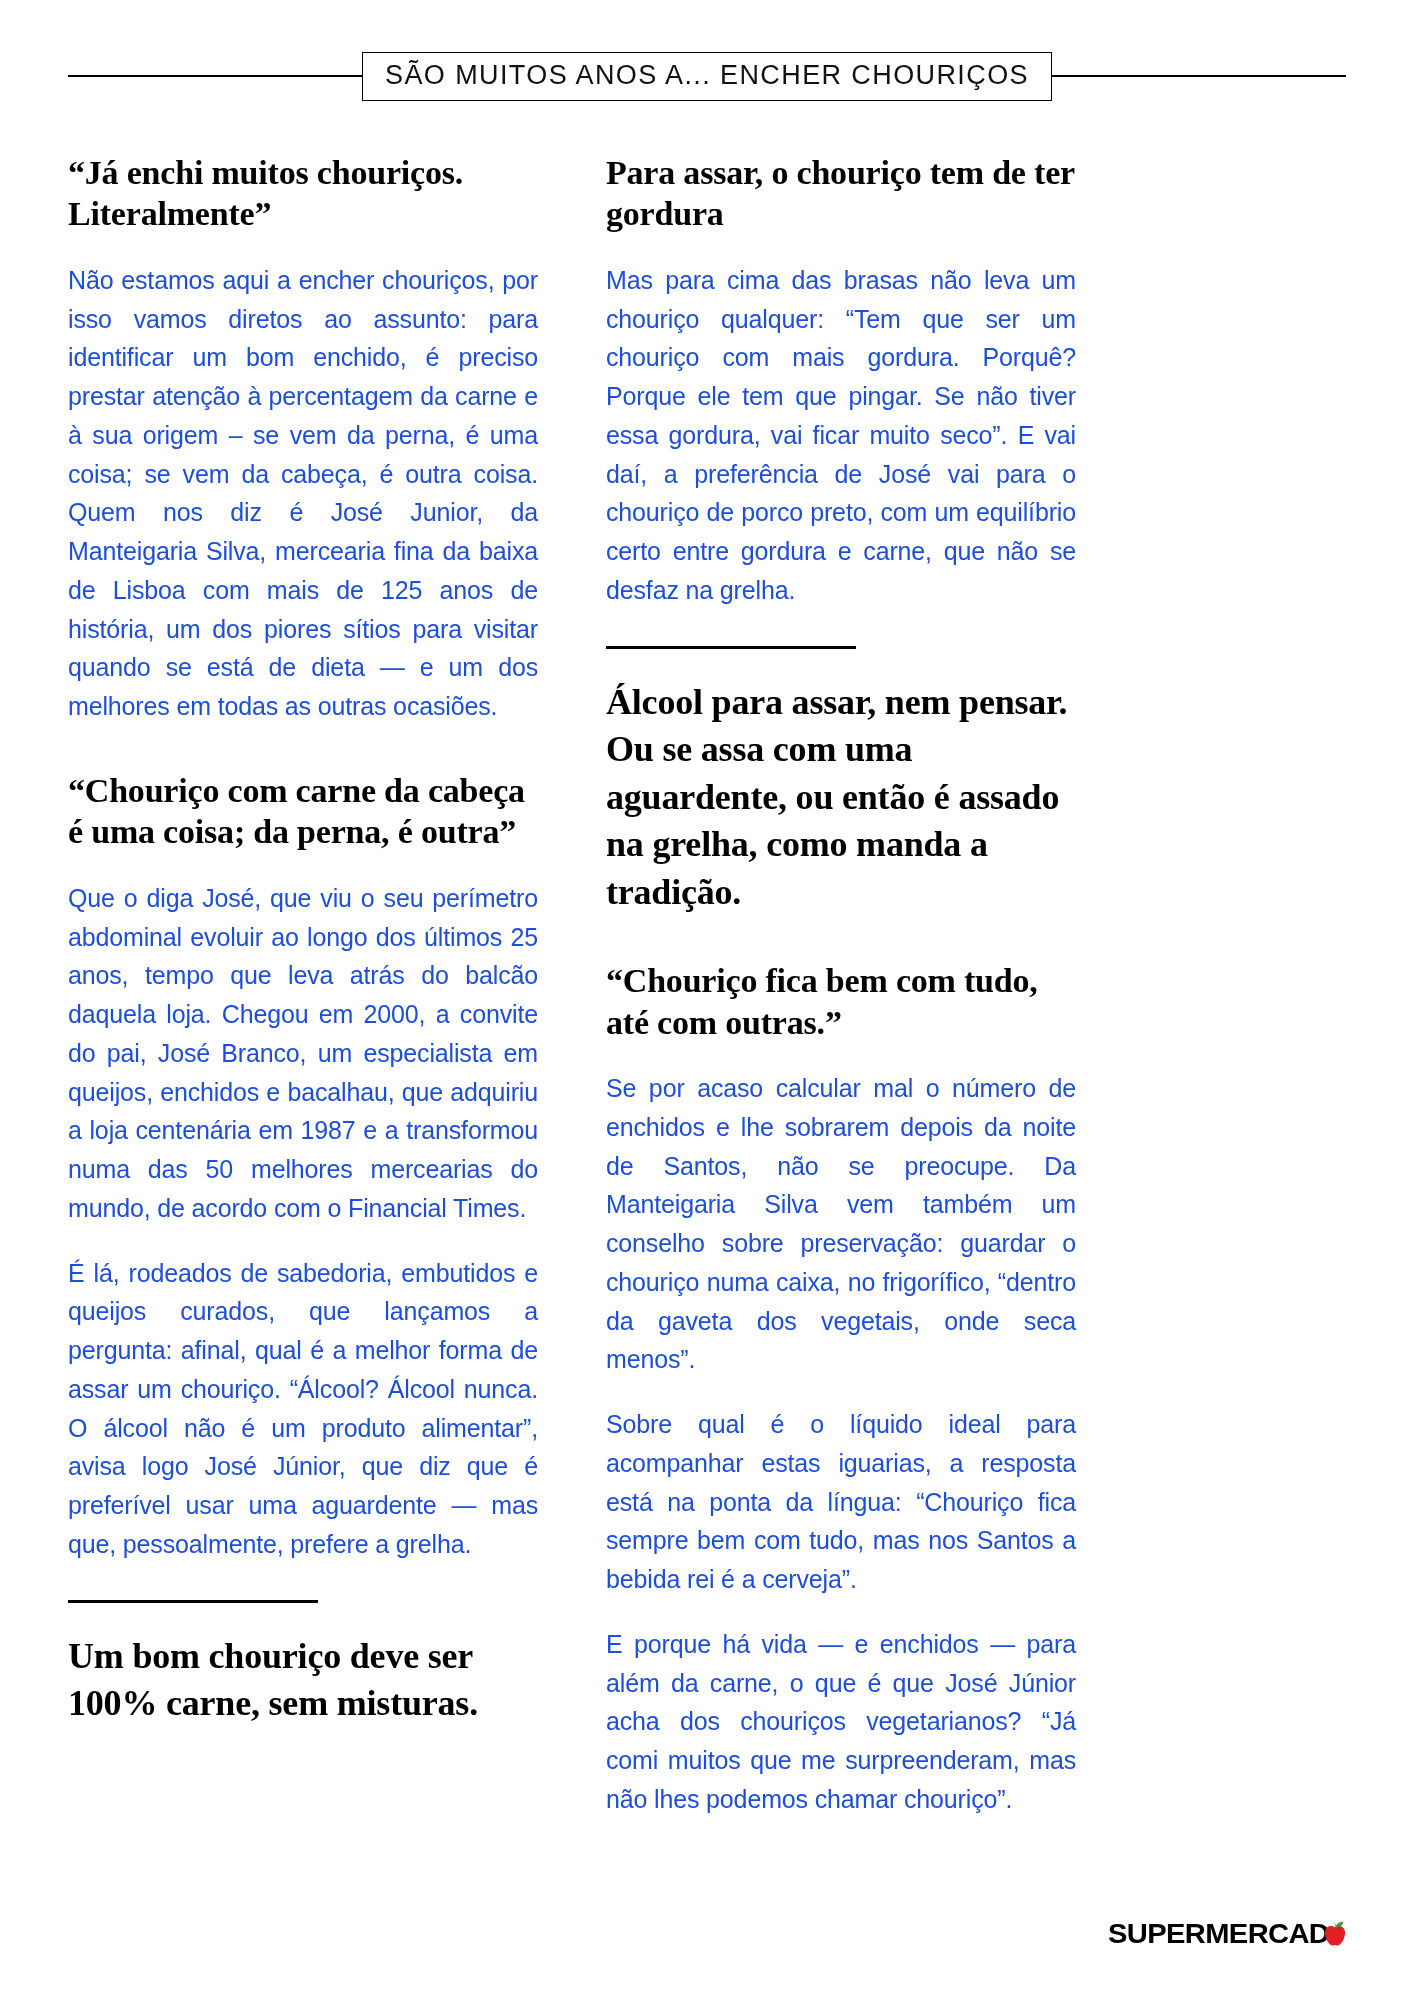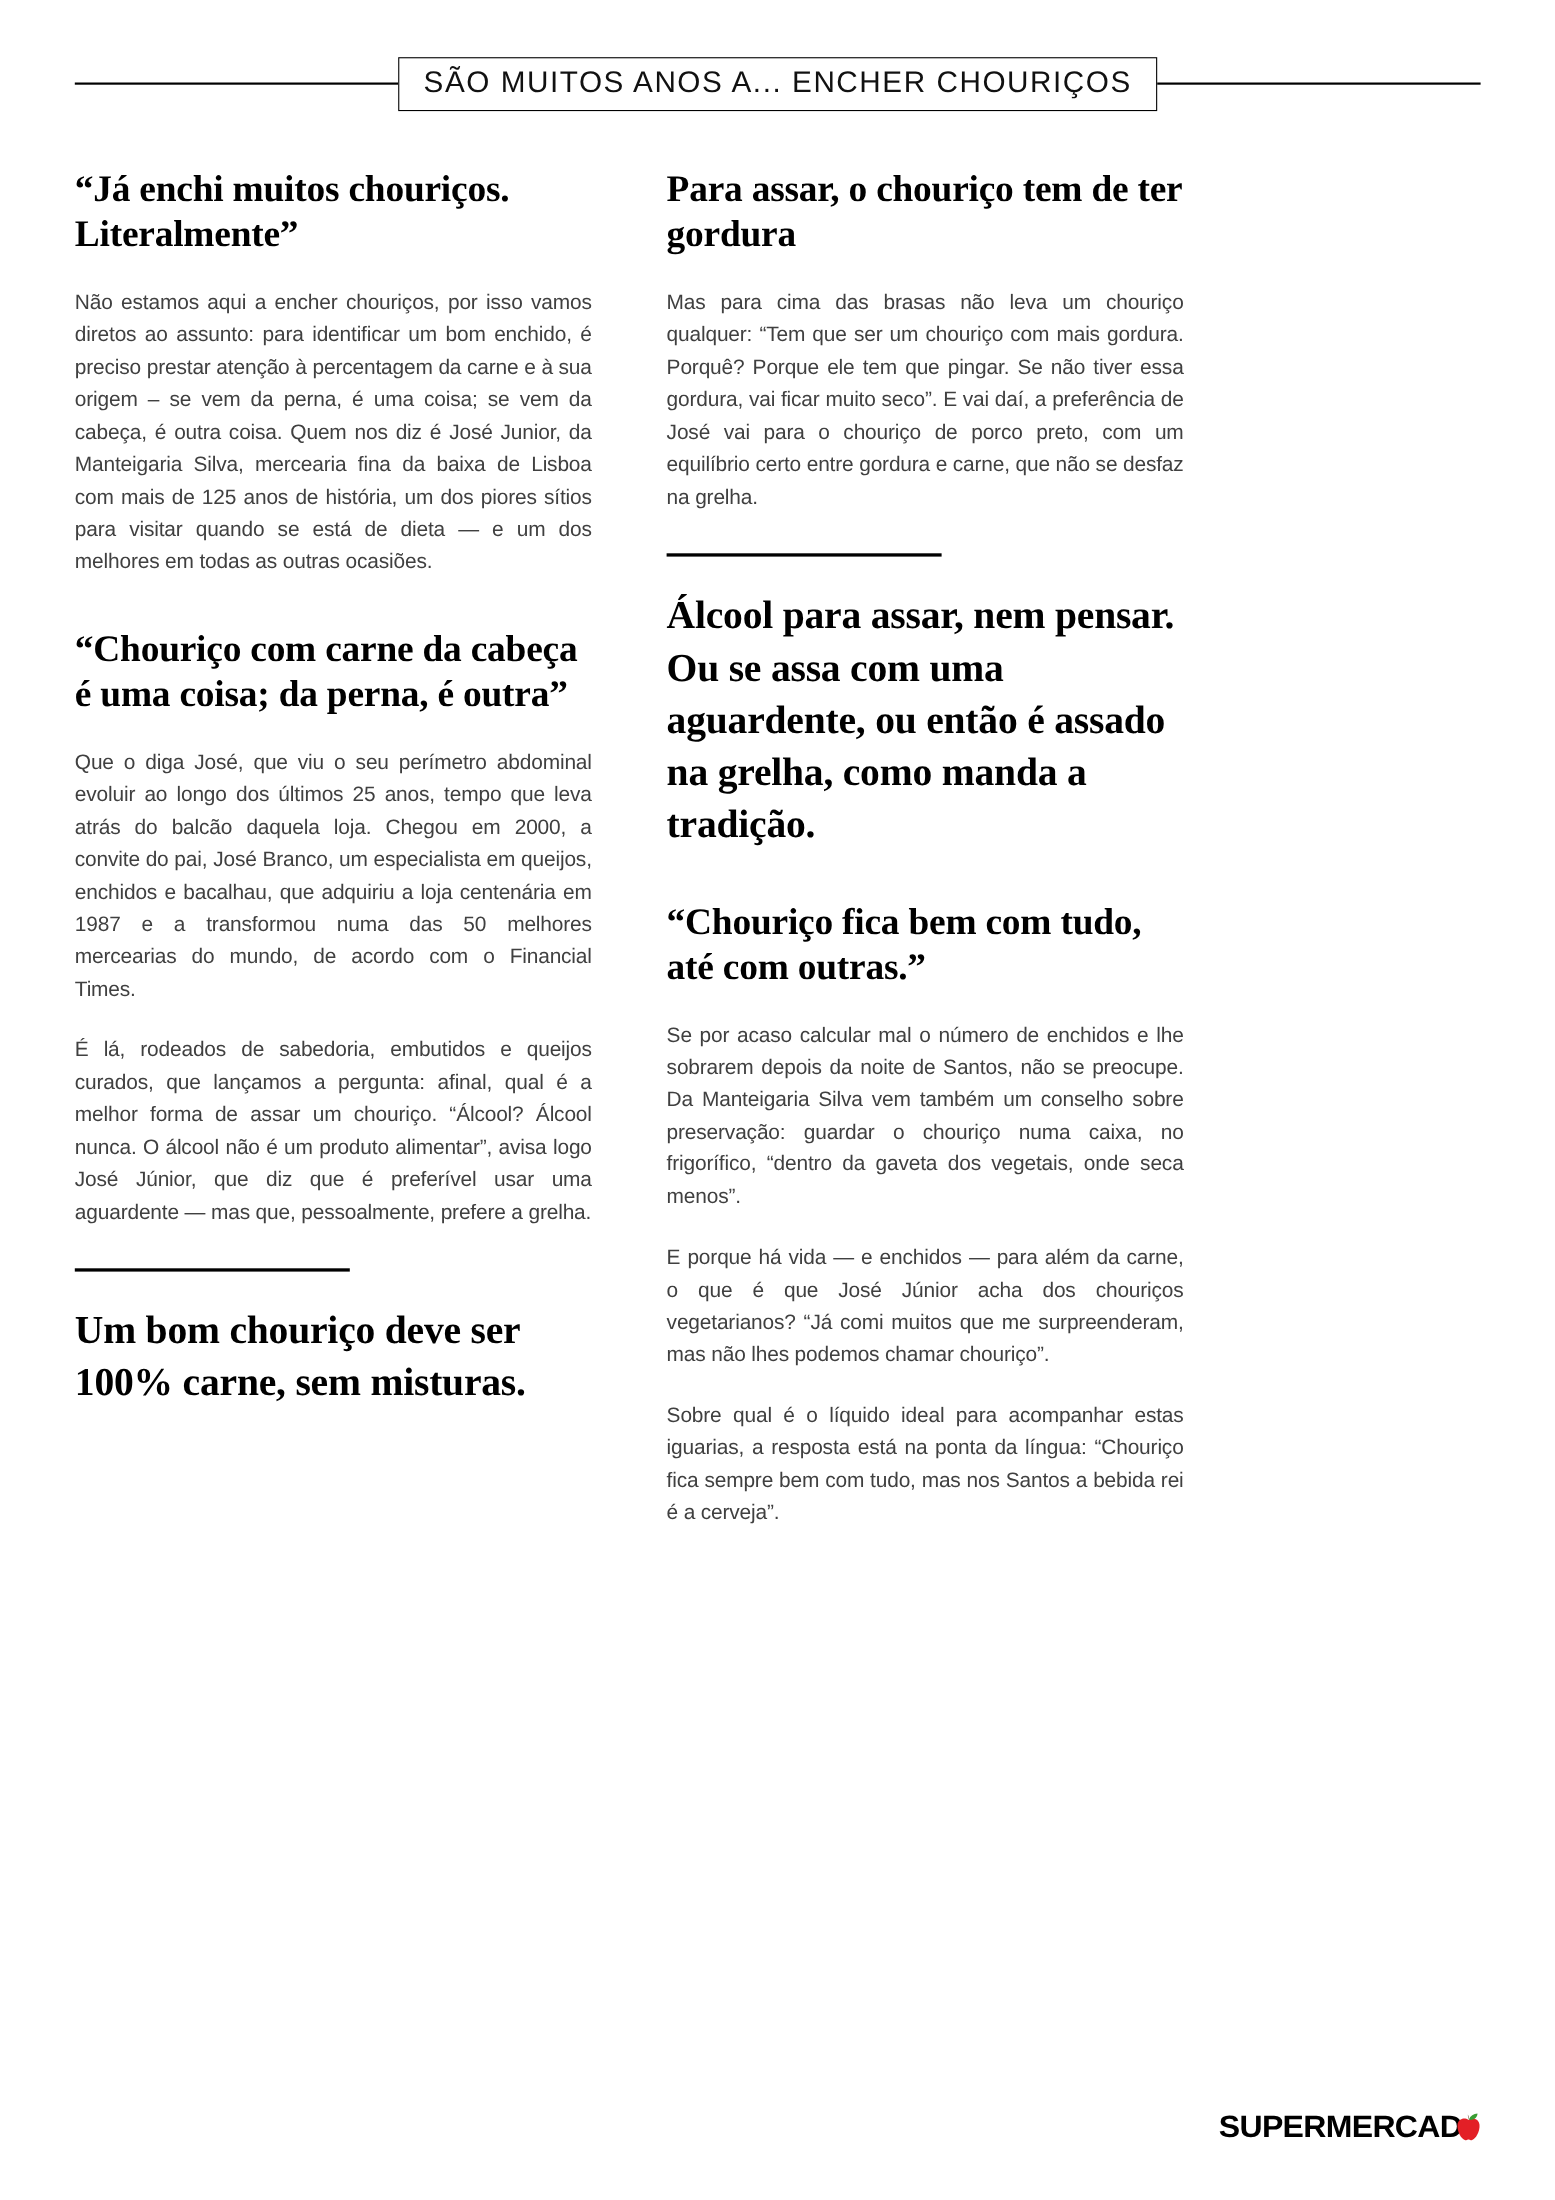"Não estamos aqui a encher" p.body-text { color: #404040 -> #1d4ed8; font-size: 19px -> 25px }
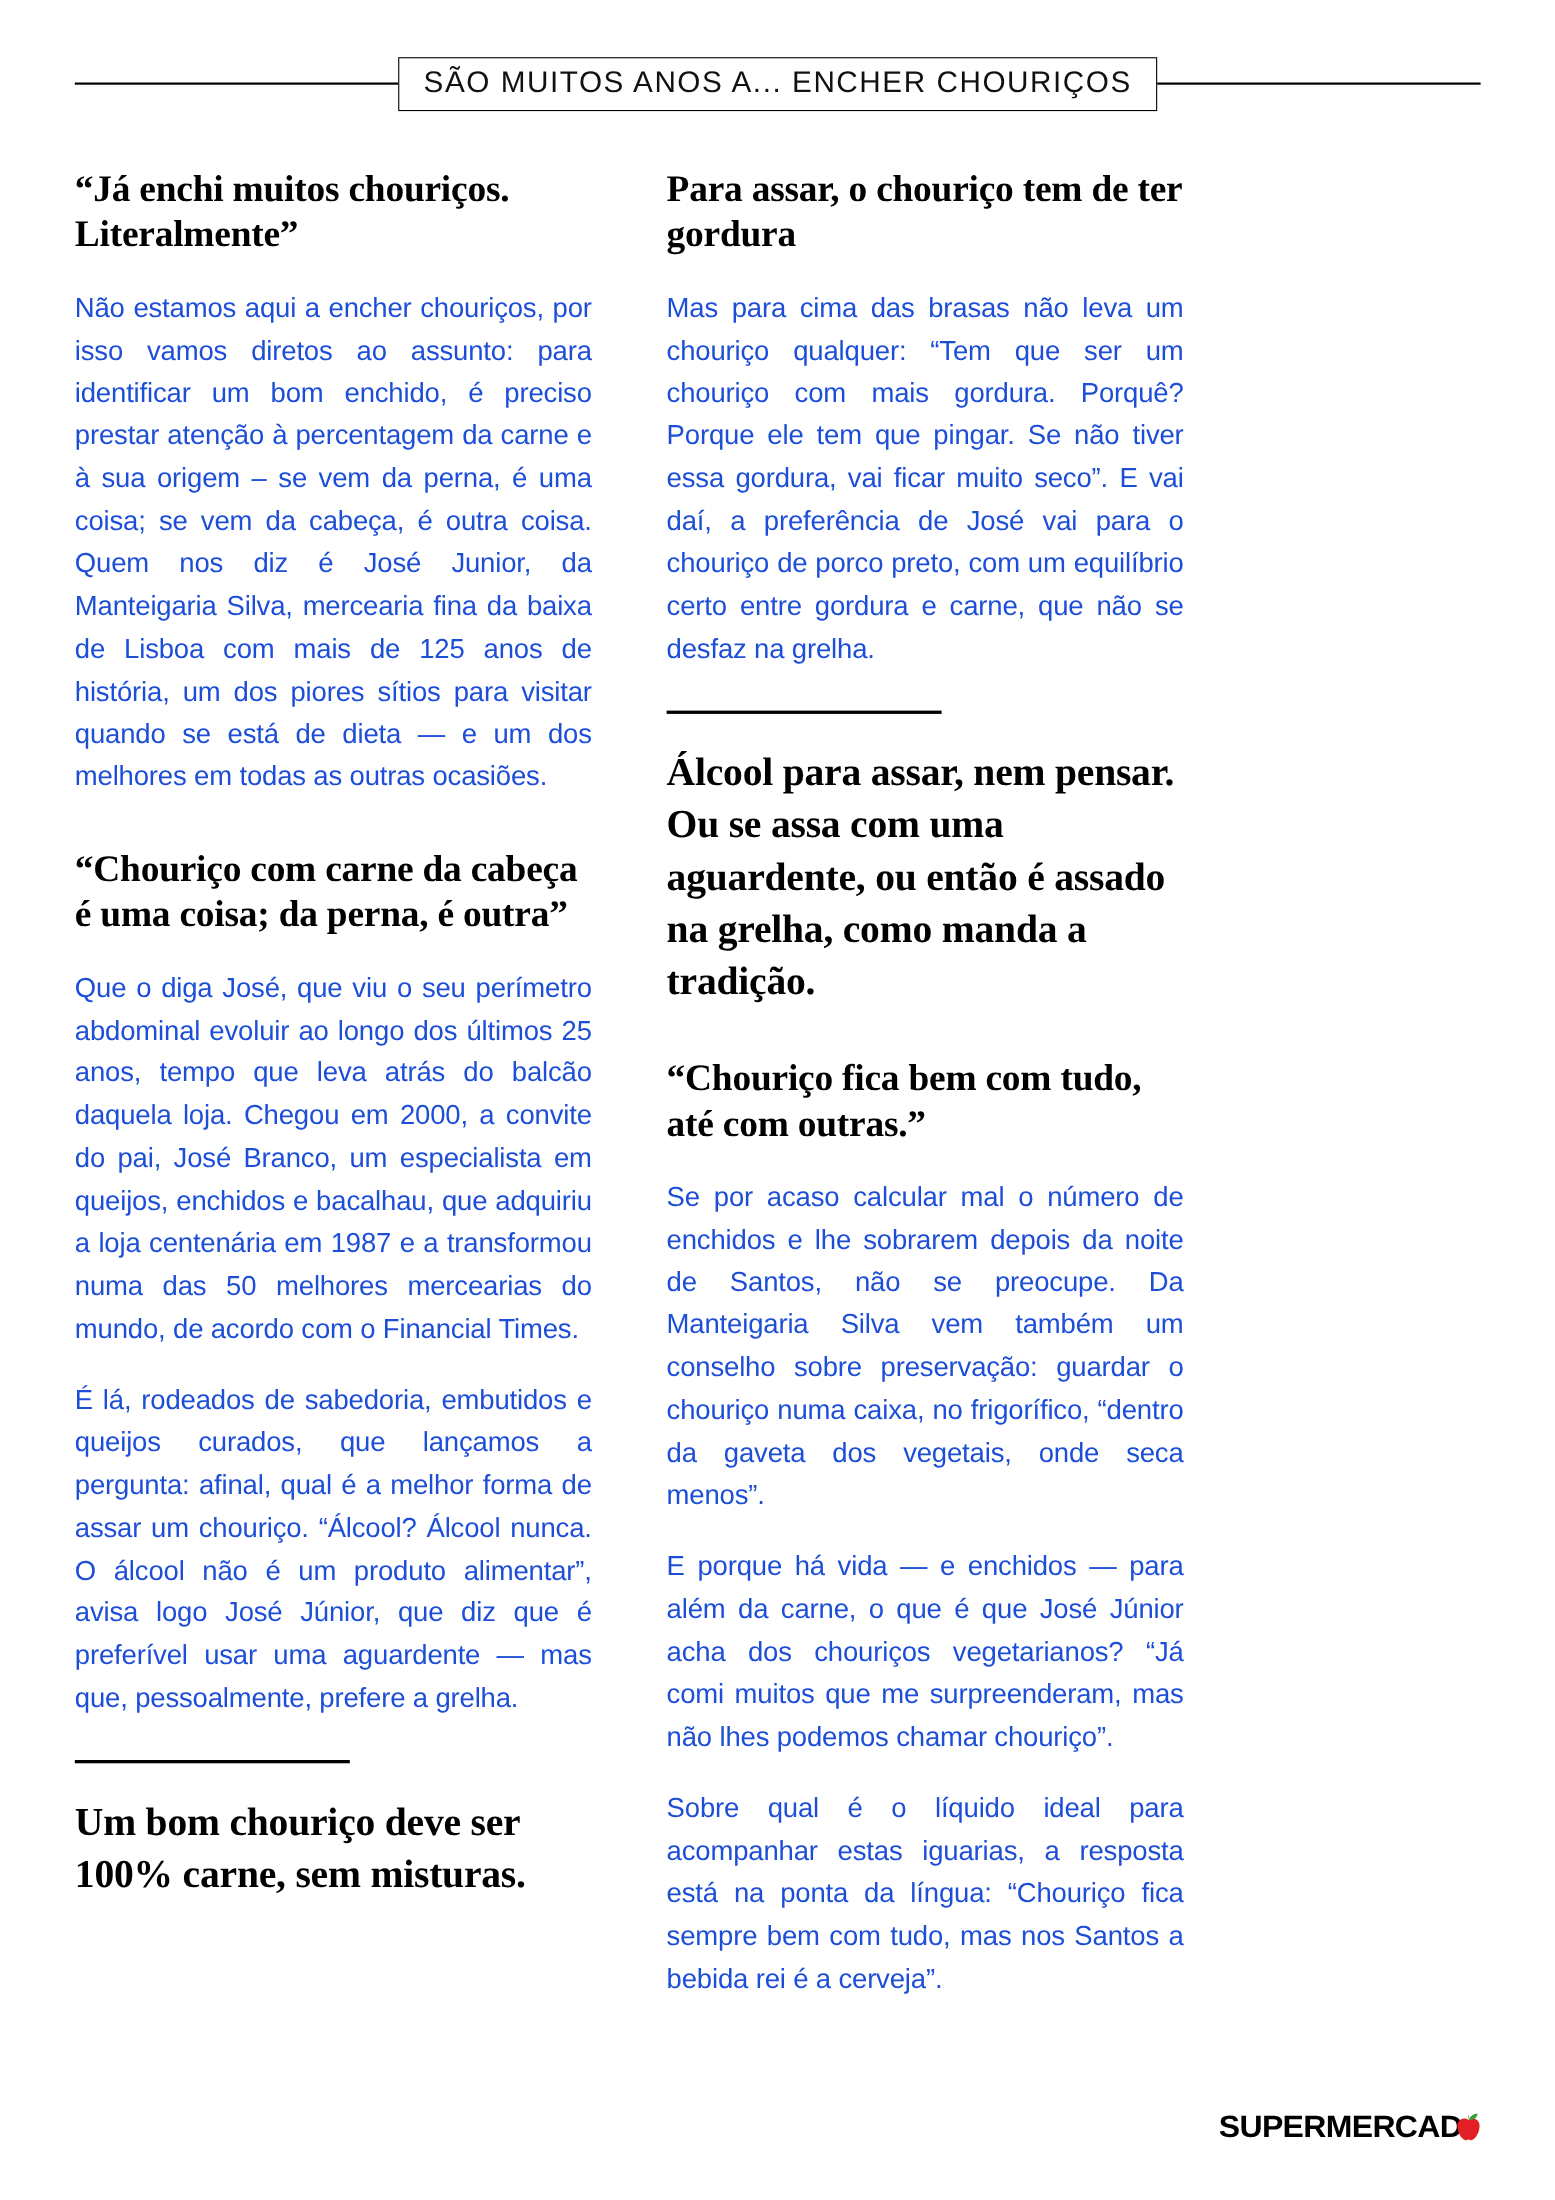"E porque há vida —" p.body-text { order: before "Sobre qual é o líquido" -> after "Sobre qual é o líquido" }
